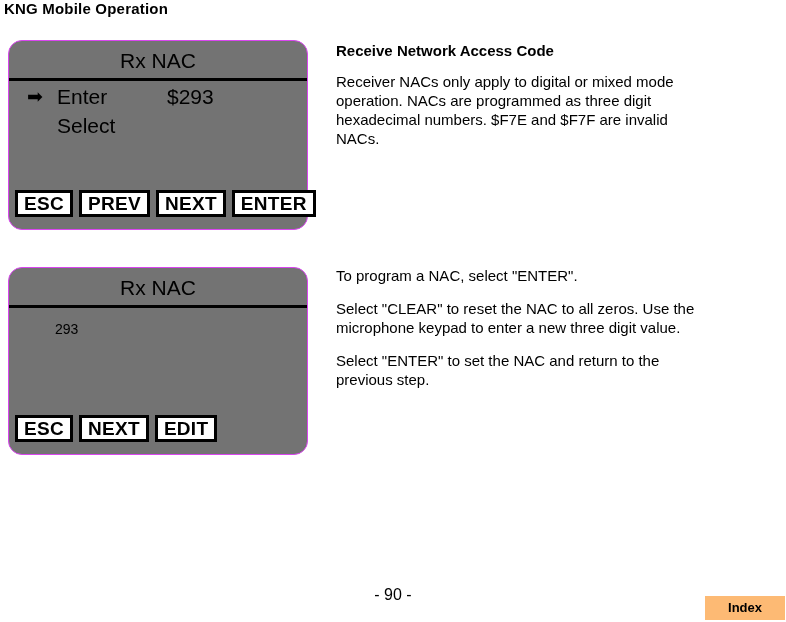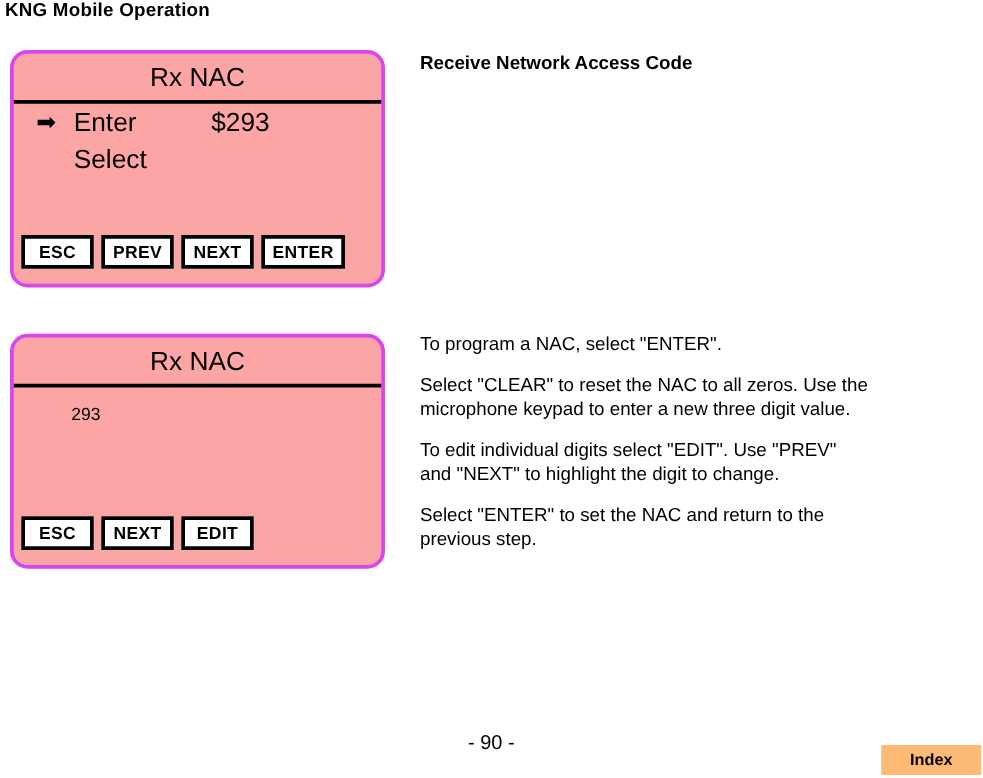"Rx NAC" .lcd { background: #fca5a5 -> #737373; border: 3px solid #d946ef -> 1px solid #d946ef }
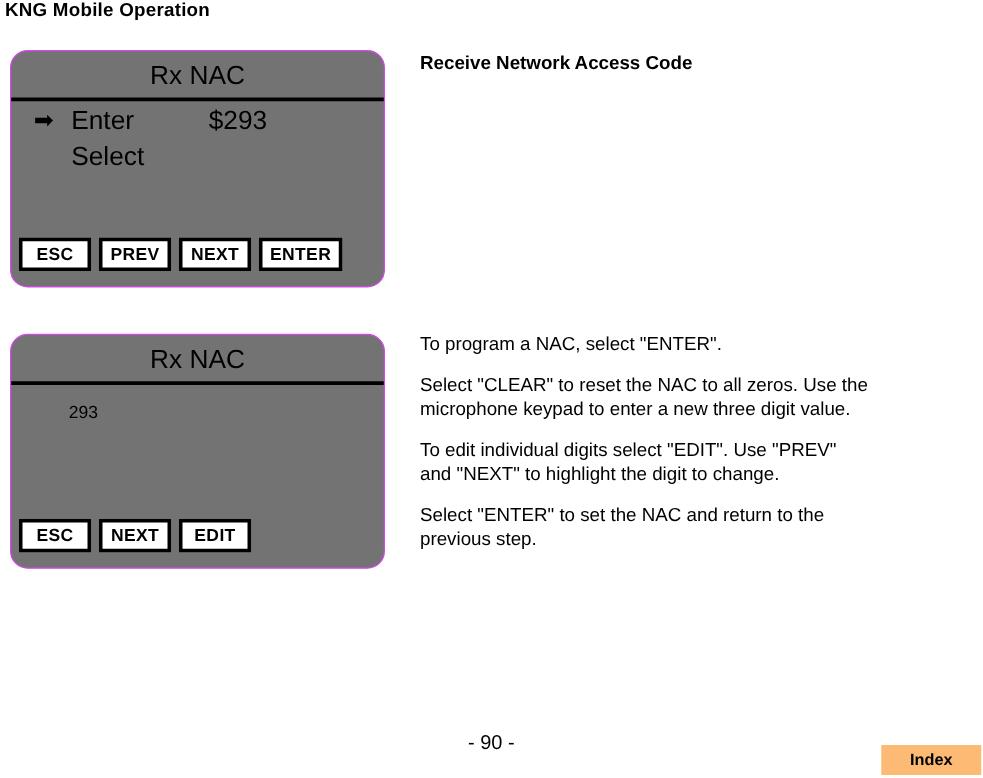"Receiver NACs only apply to" p.body-para { html: none -> <p>Receiver NACs only apply to digital or mixed mode operation. NACs are programmed as three digit hexadecimal numbers. $F7E and $F7F are invalid NACs.</p> }
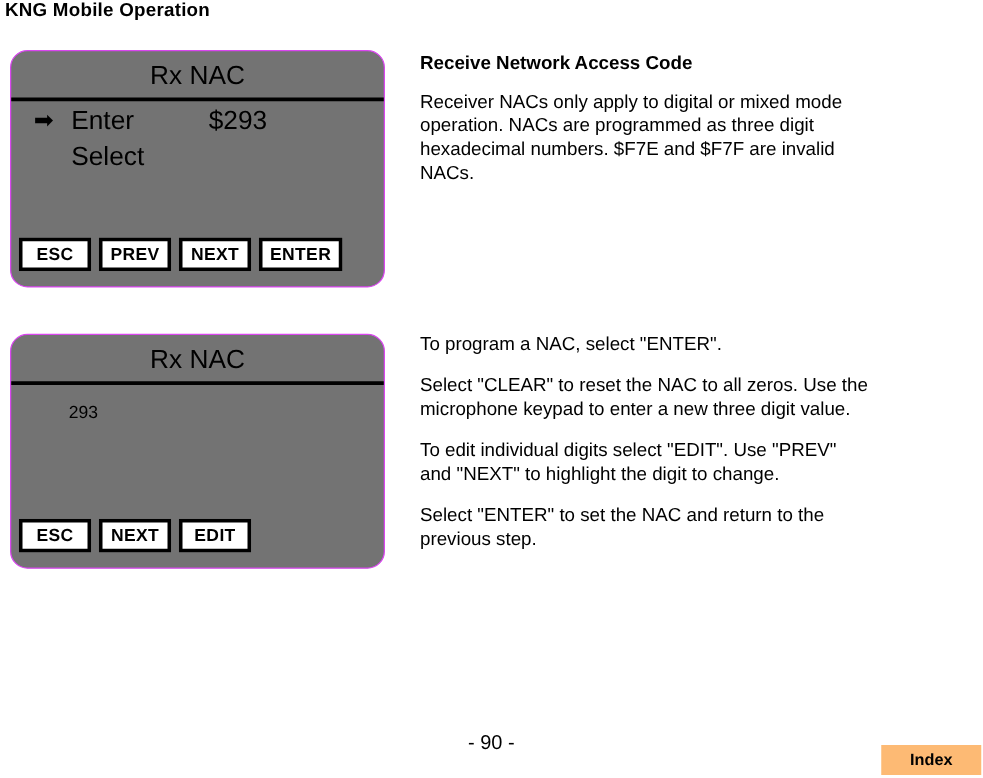"ESC" .softkey { font-size: 14px -> 19px }
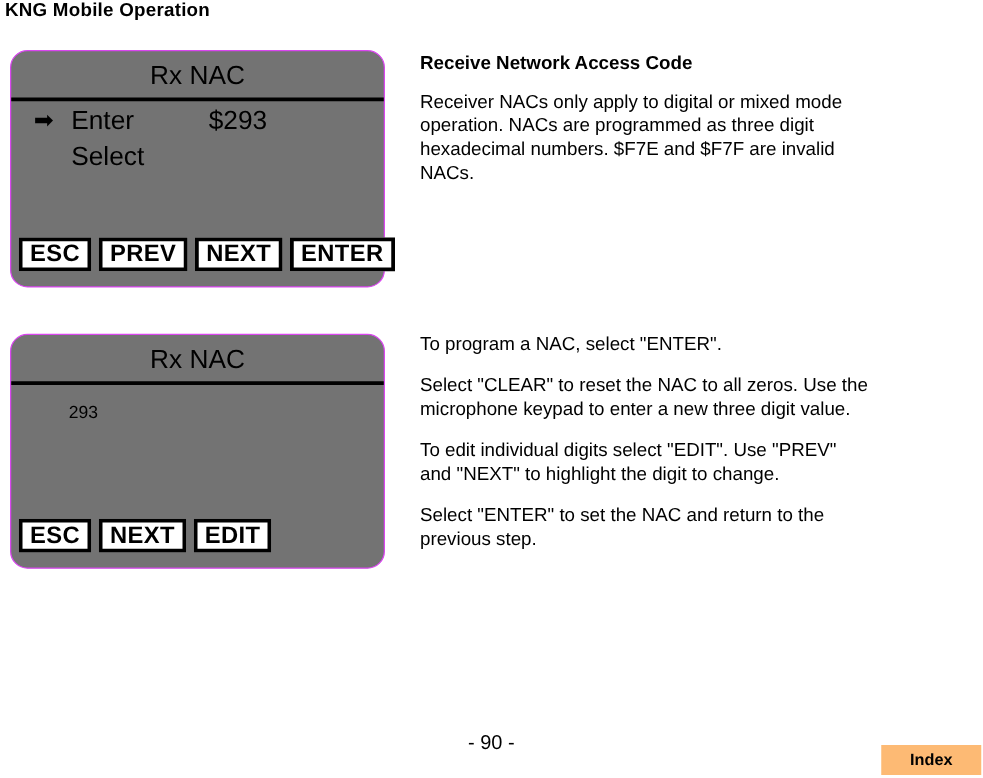"To edit individual digits select" p.body-para { html: <p>To edit individual digits select "EDIT". Use "PREV" and "NEXT" to highlight the digit to change.</p> -> none }
